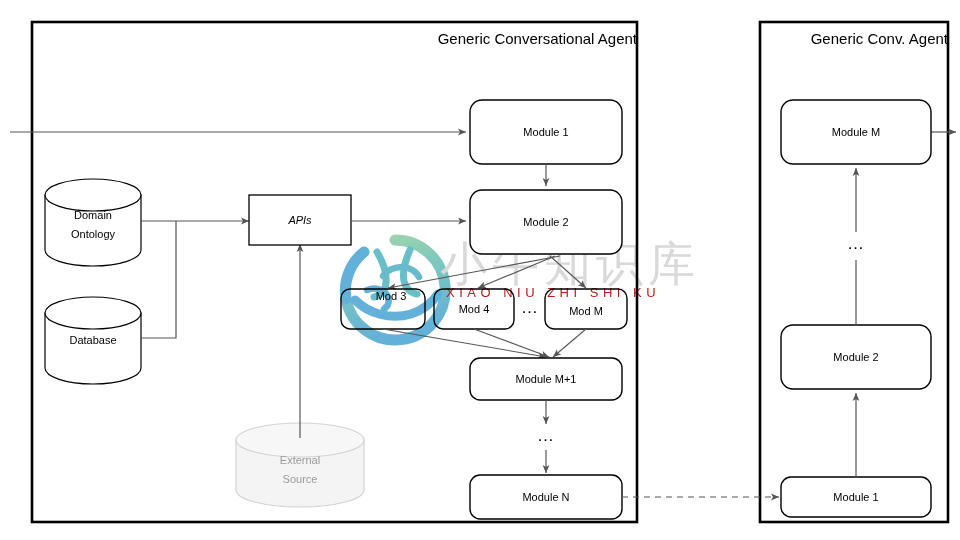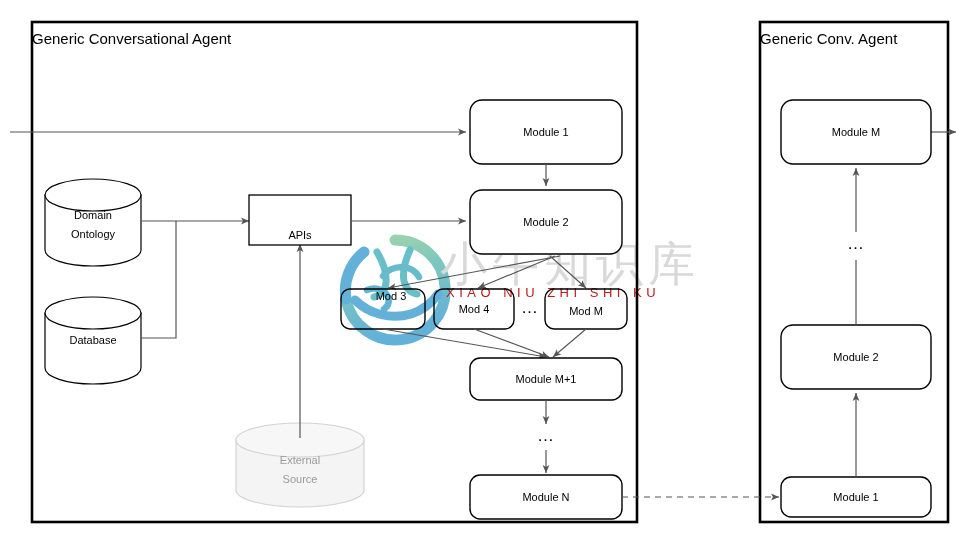"Generic Conversational Agent" .panel-title { text-align: left -> right }
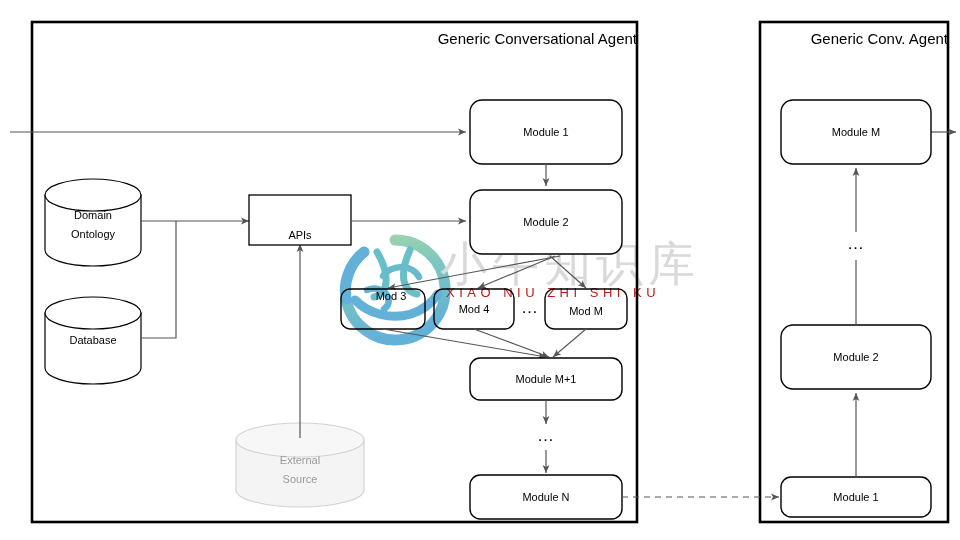"APIs" div.node-label { font-style: none -> italic; top: 210px -> 195px }
